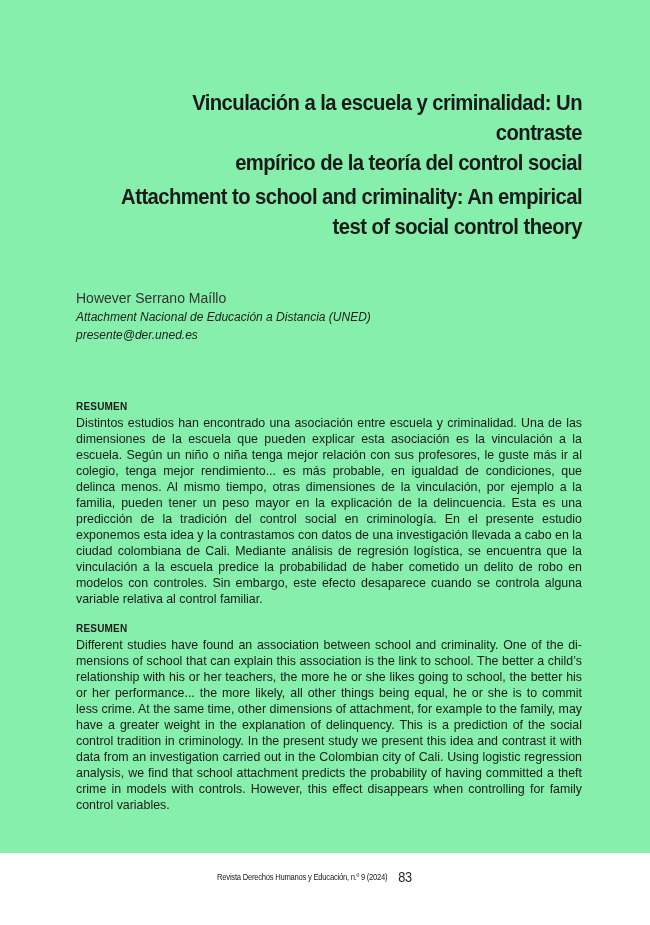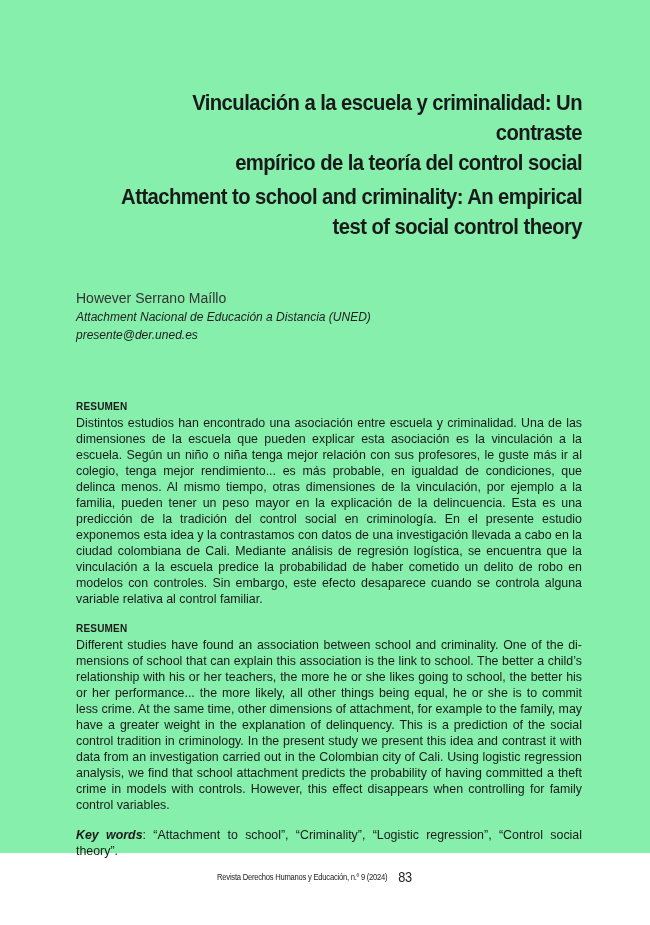"Key words: “Attachment to school”," p.keywords { html: <p> <span>Key words</span><span>: “Attachment to school”, “Criminality”, “Logistic regression”, “Control social theory”.</span> </p> -> none }
